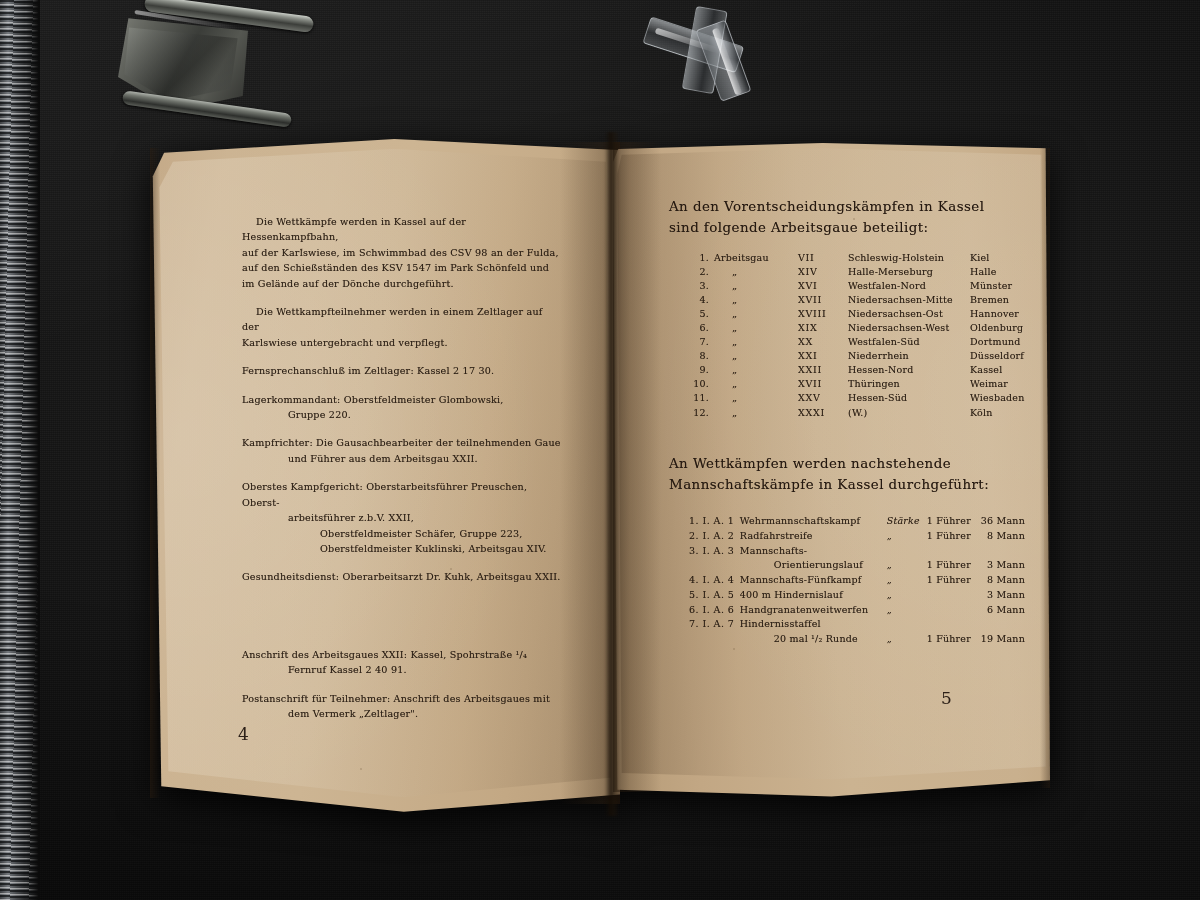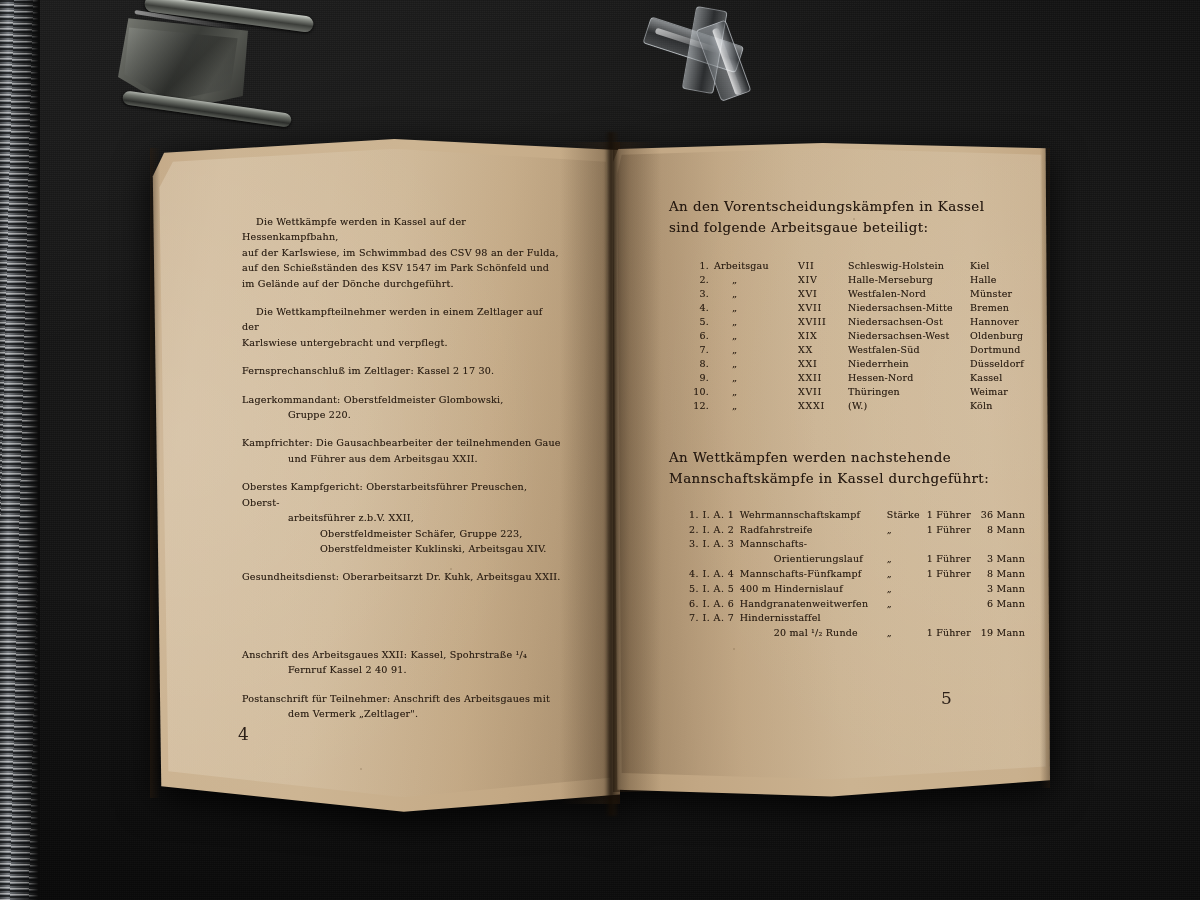"An den Vorentscheidungskämpfen in Kassel" .rp-head { margin-bottom: 20px -> 12px }
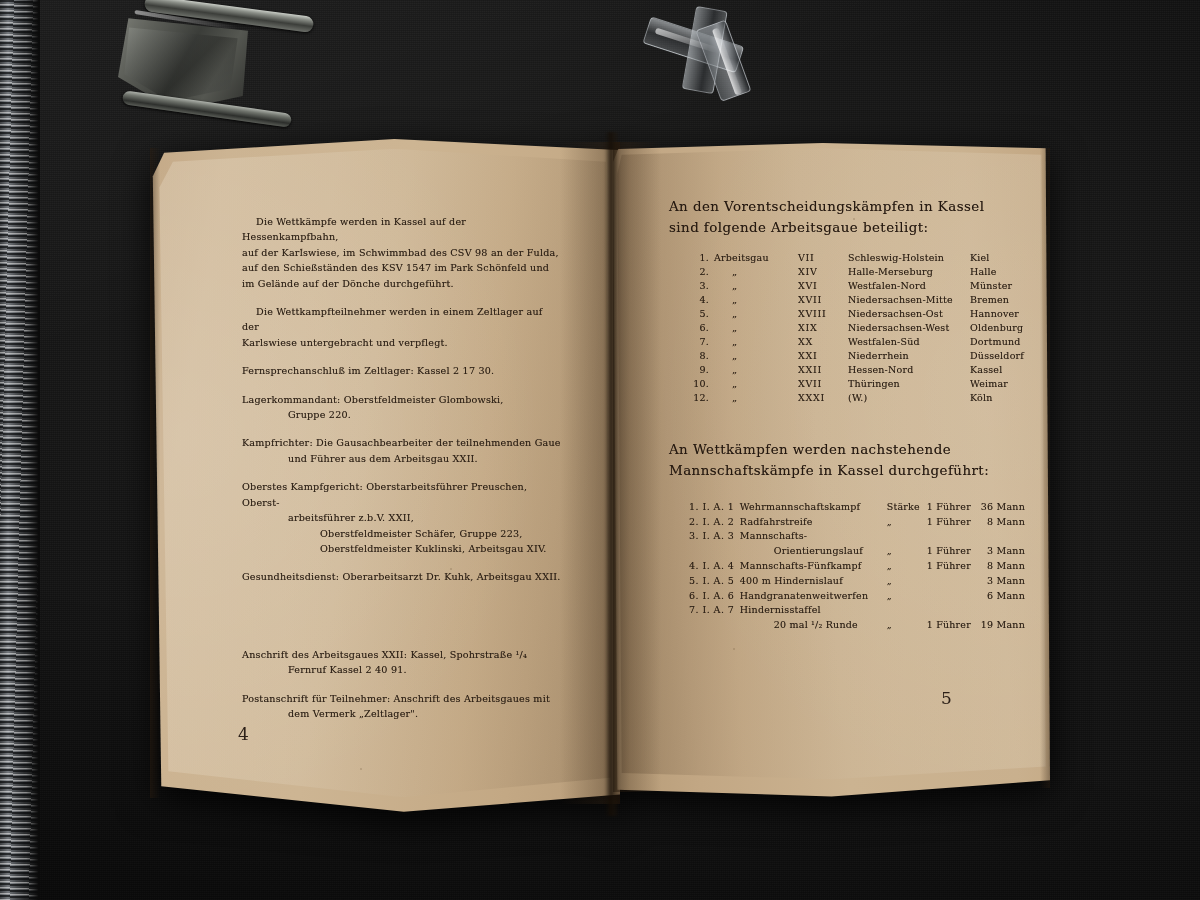"11." tr { html: none -> <tr> <td>11.</td> <td>„</td> <td>XXV</td> <td>Hessen-Süd</td> <td>Wiesbaden</td> </tr> }
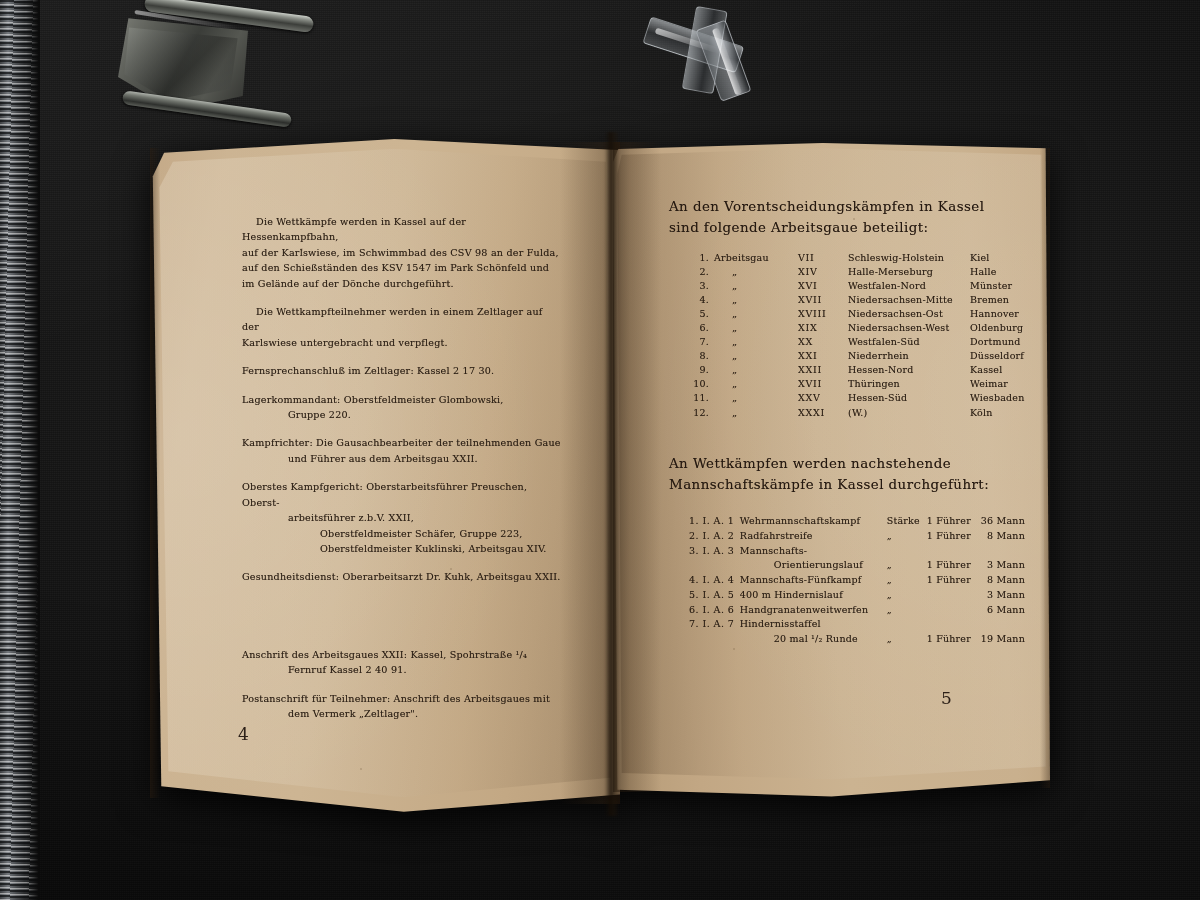"Stärke" .e-st { font-style: none -> italic }
